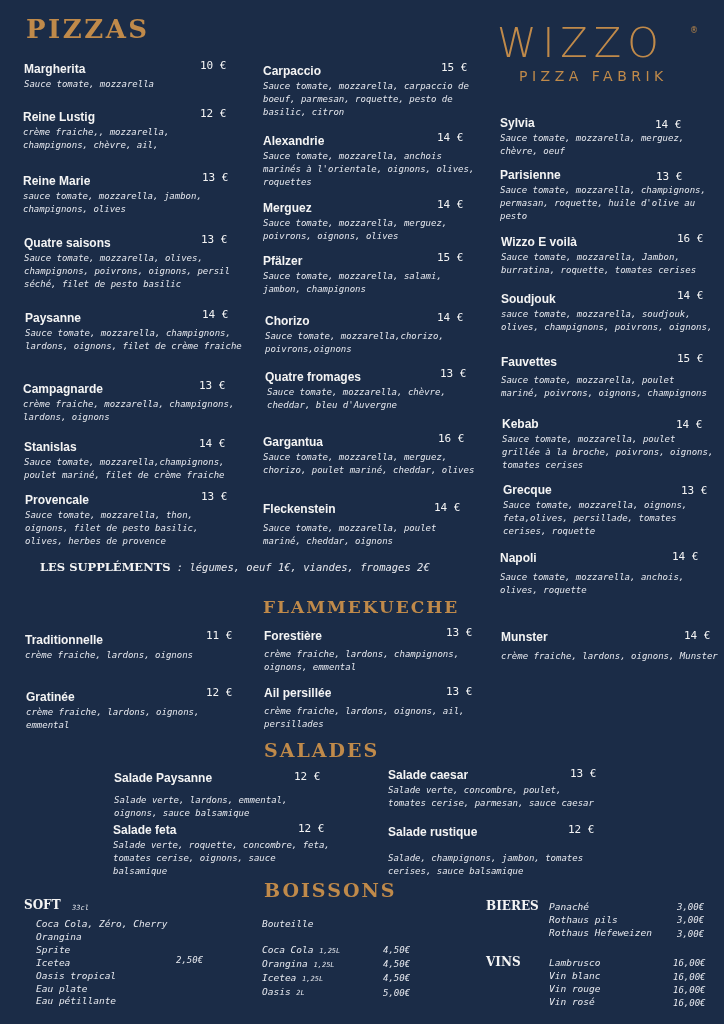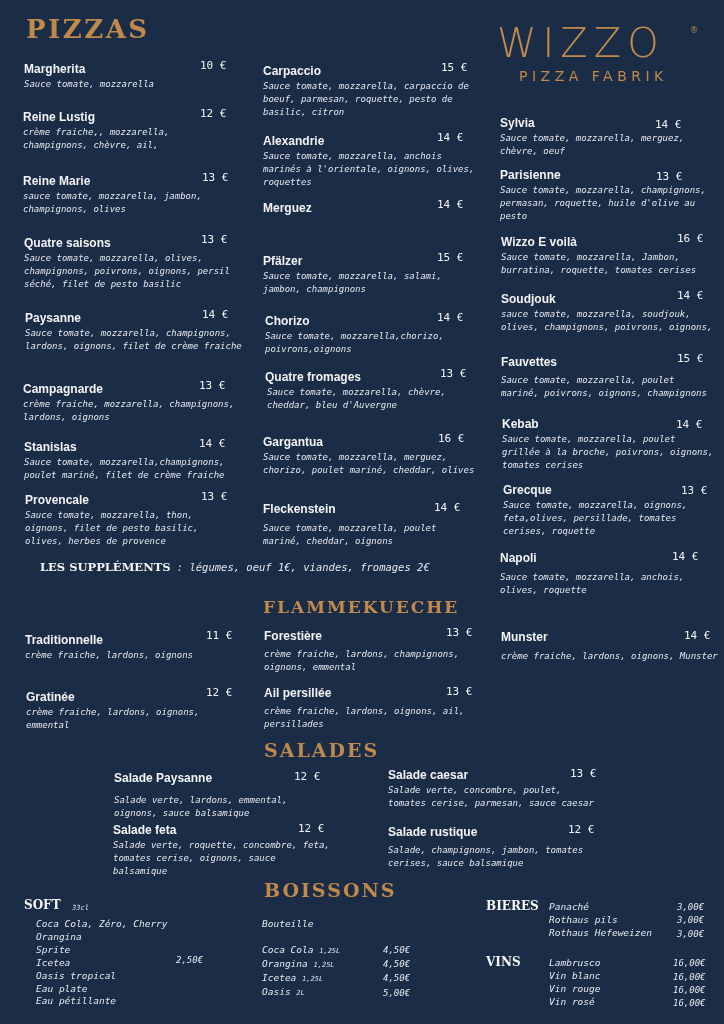"Sauce tomate, mozzarella, merguez, poivrons," div.desc { html: none -> <div>Sauce tomate, mozzarella, merguez, poivrons, oignons, olives</div> }
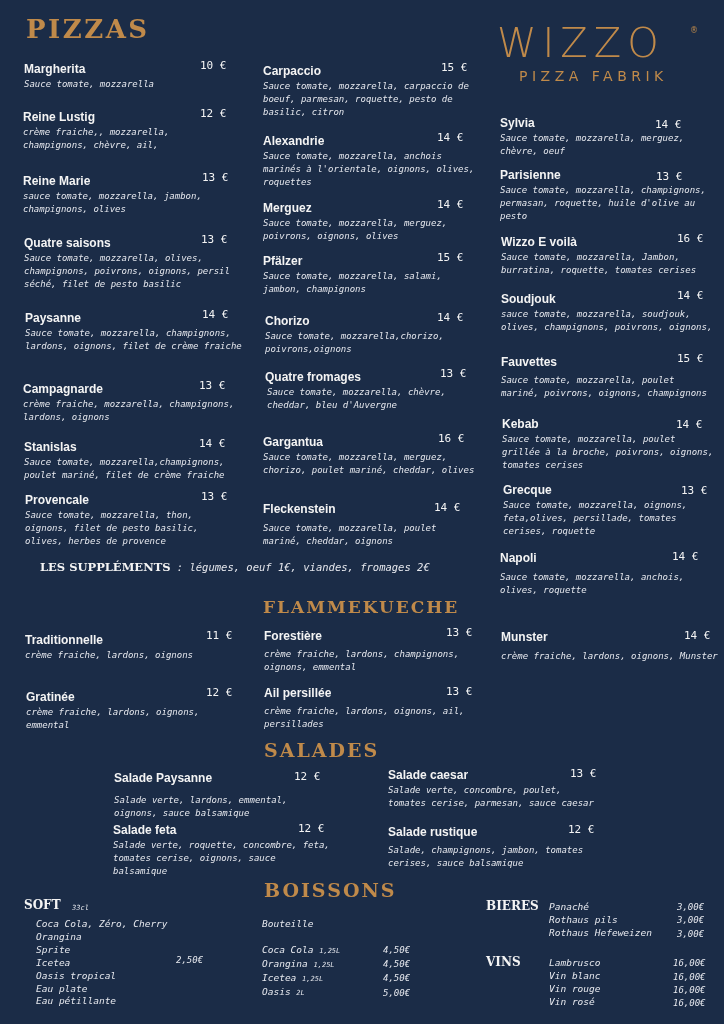"Salade, champignons, jambon, tomates" div.desc { margin-top: 4px -> 12px }
